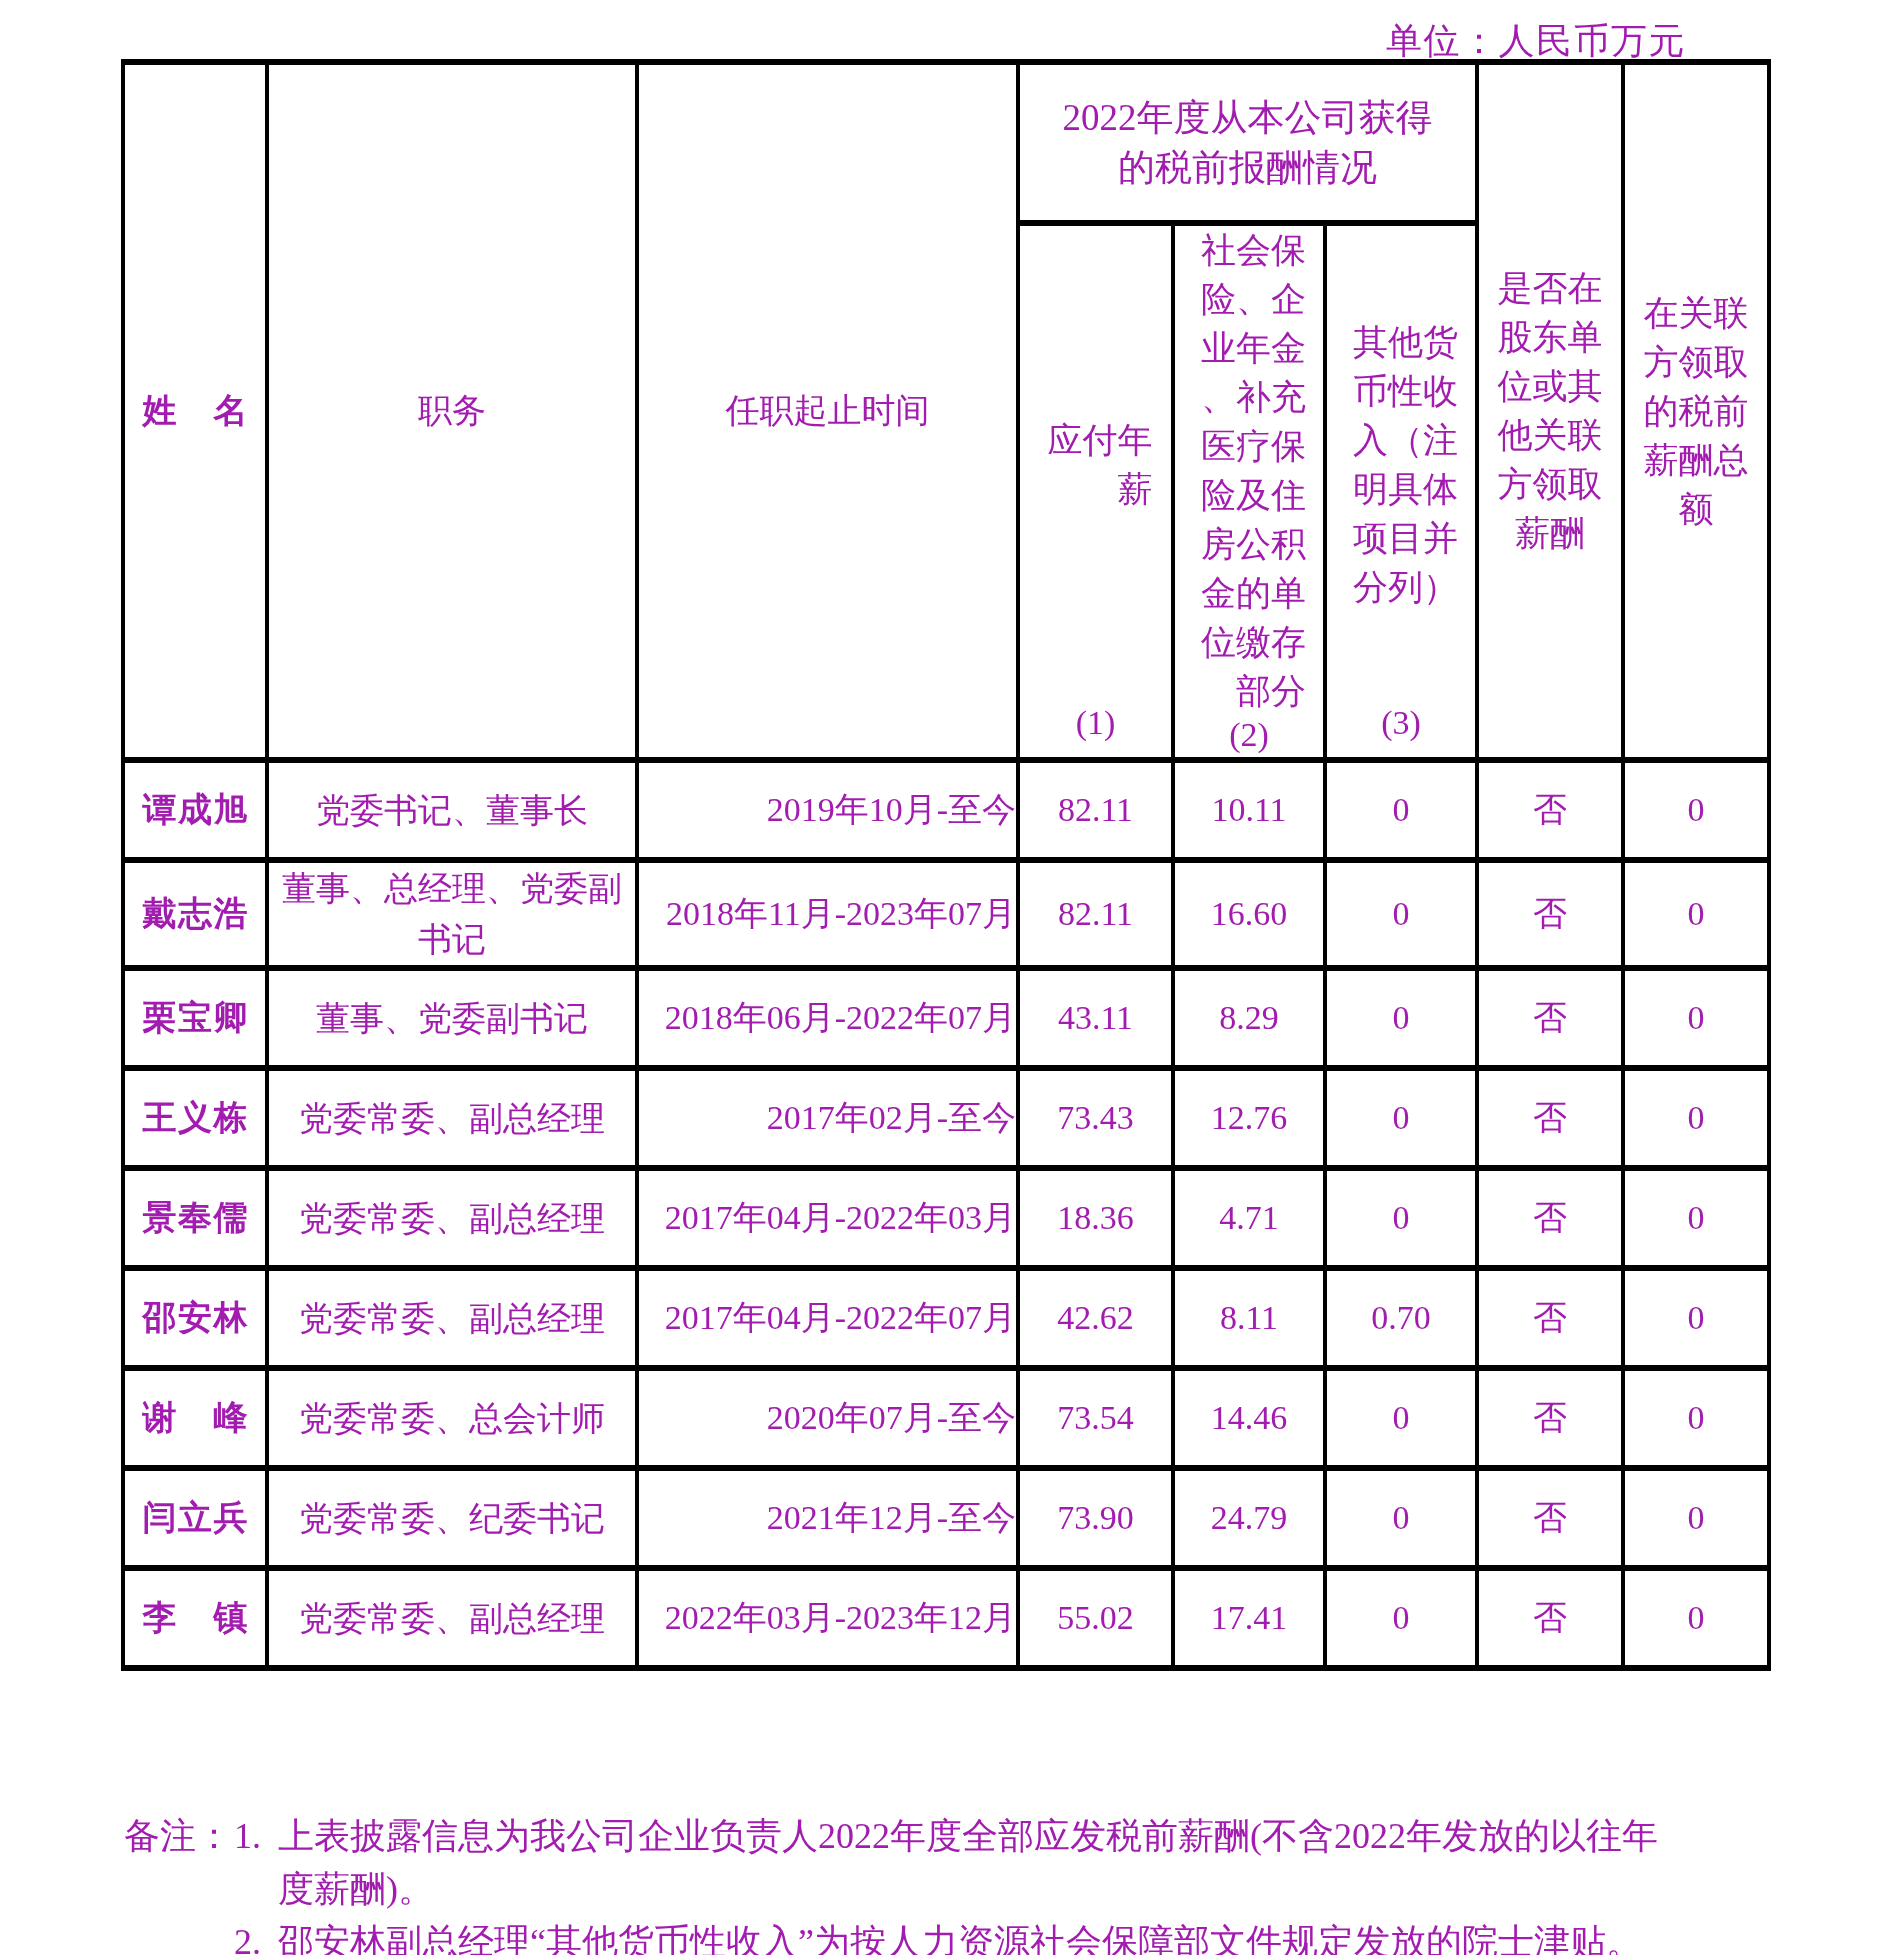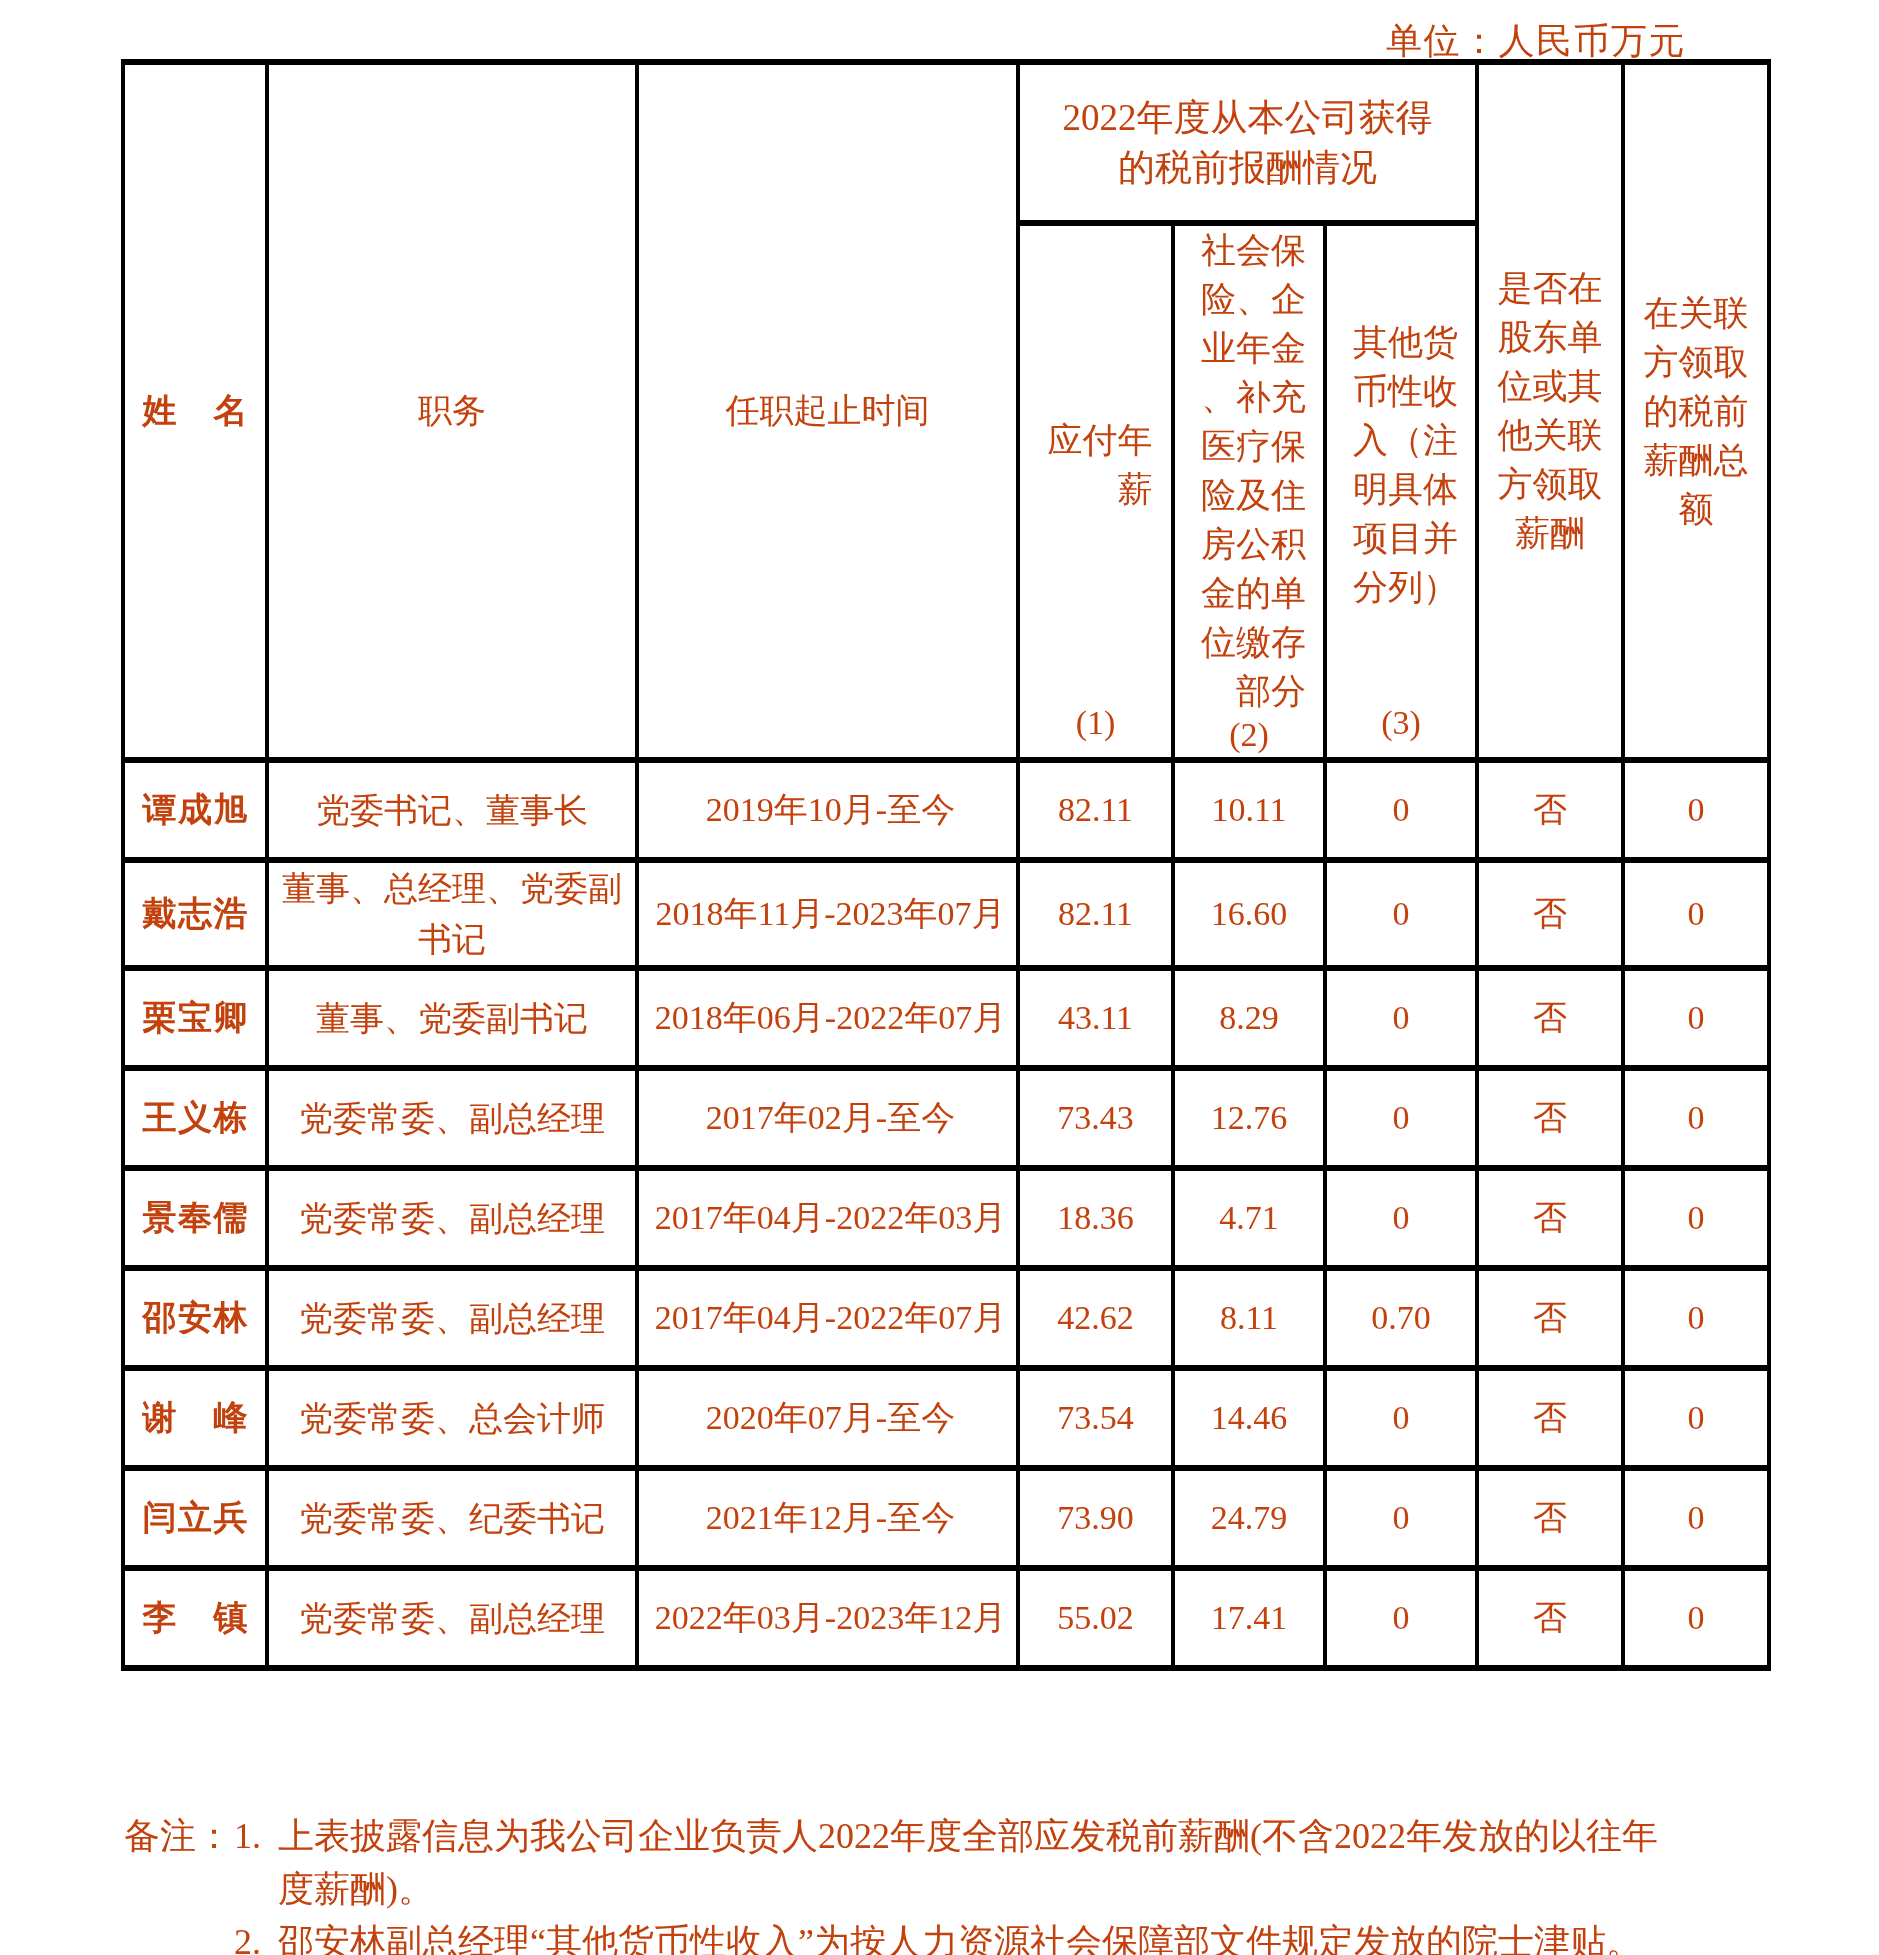"单位：人民币万元" .page { color: #c2410c -> #a21caf }
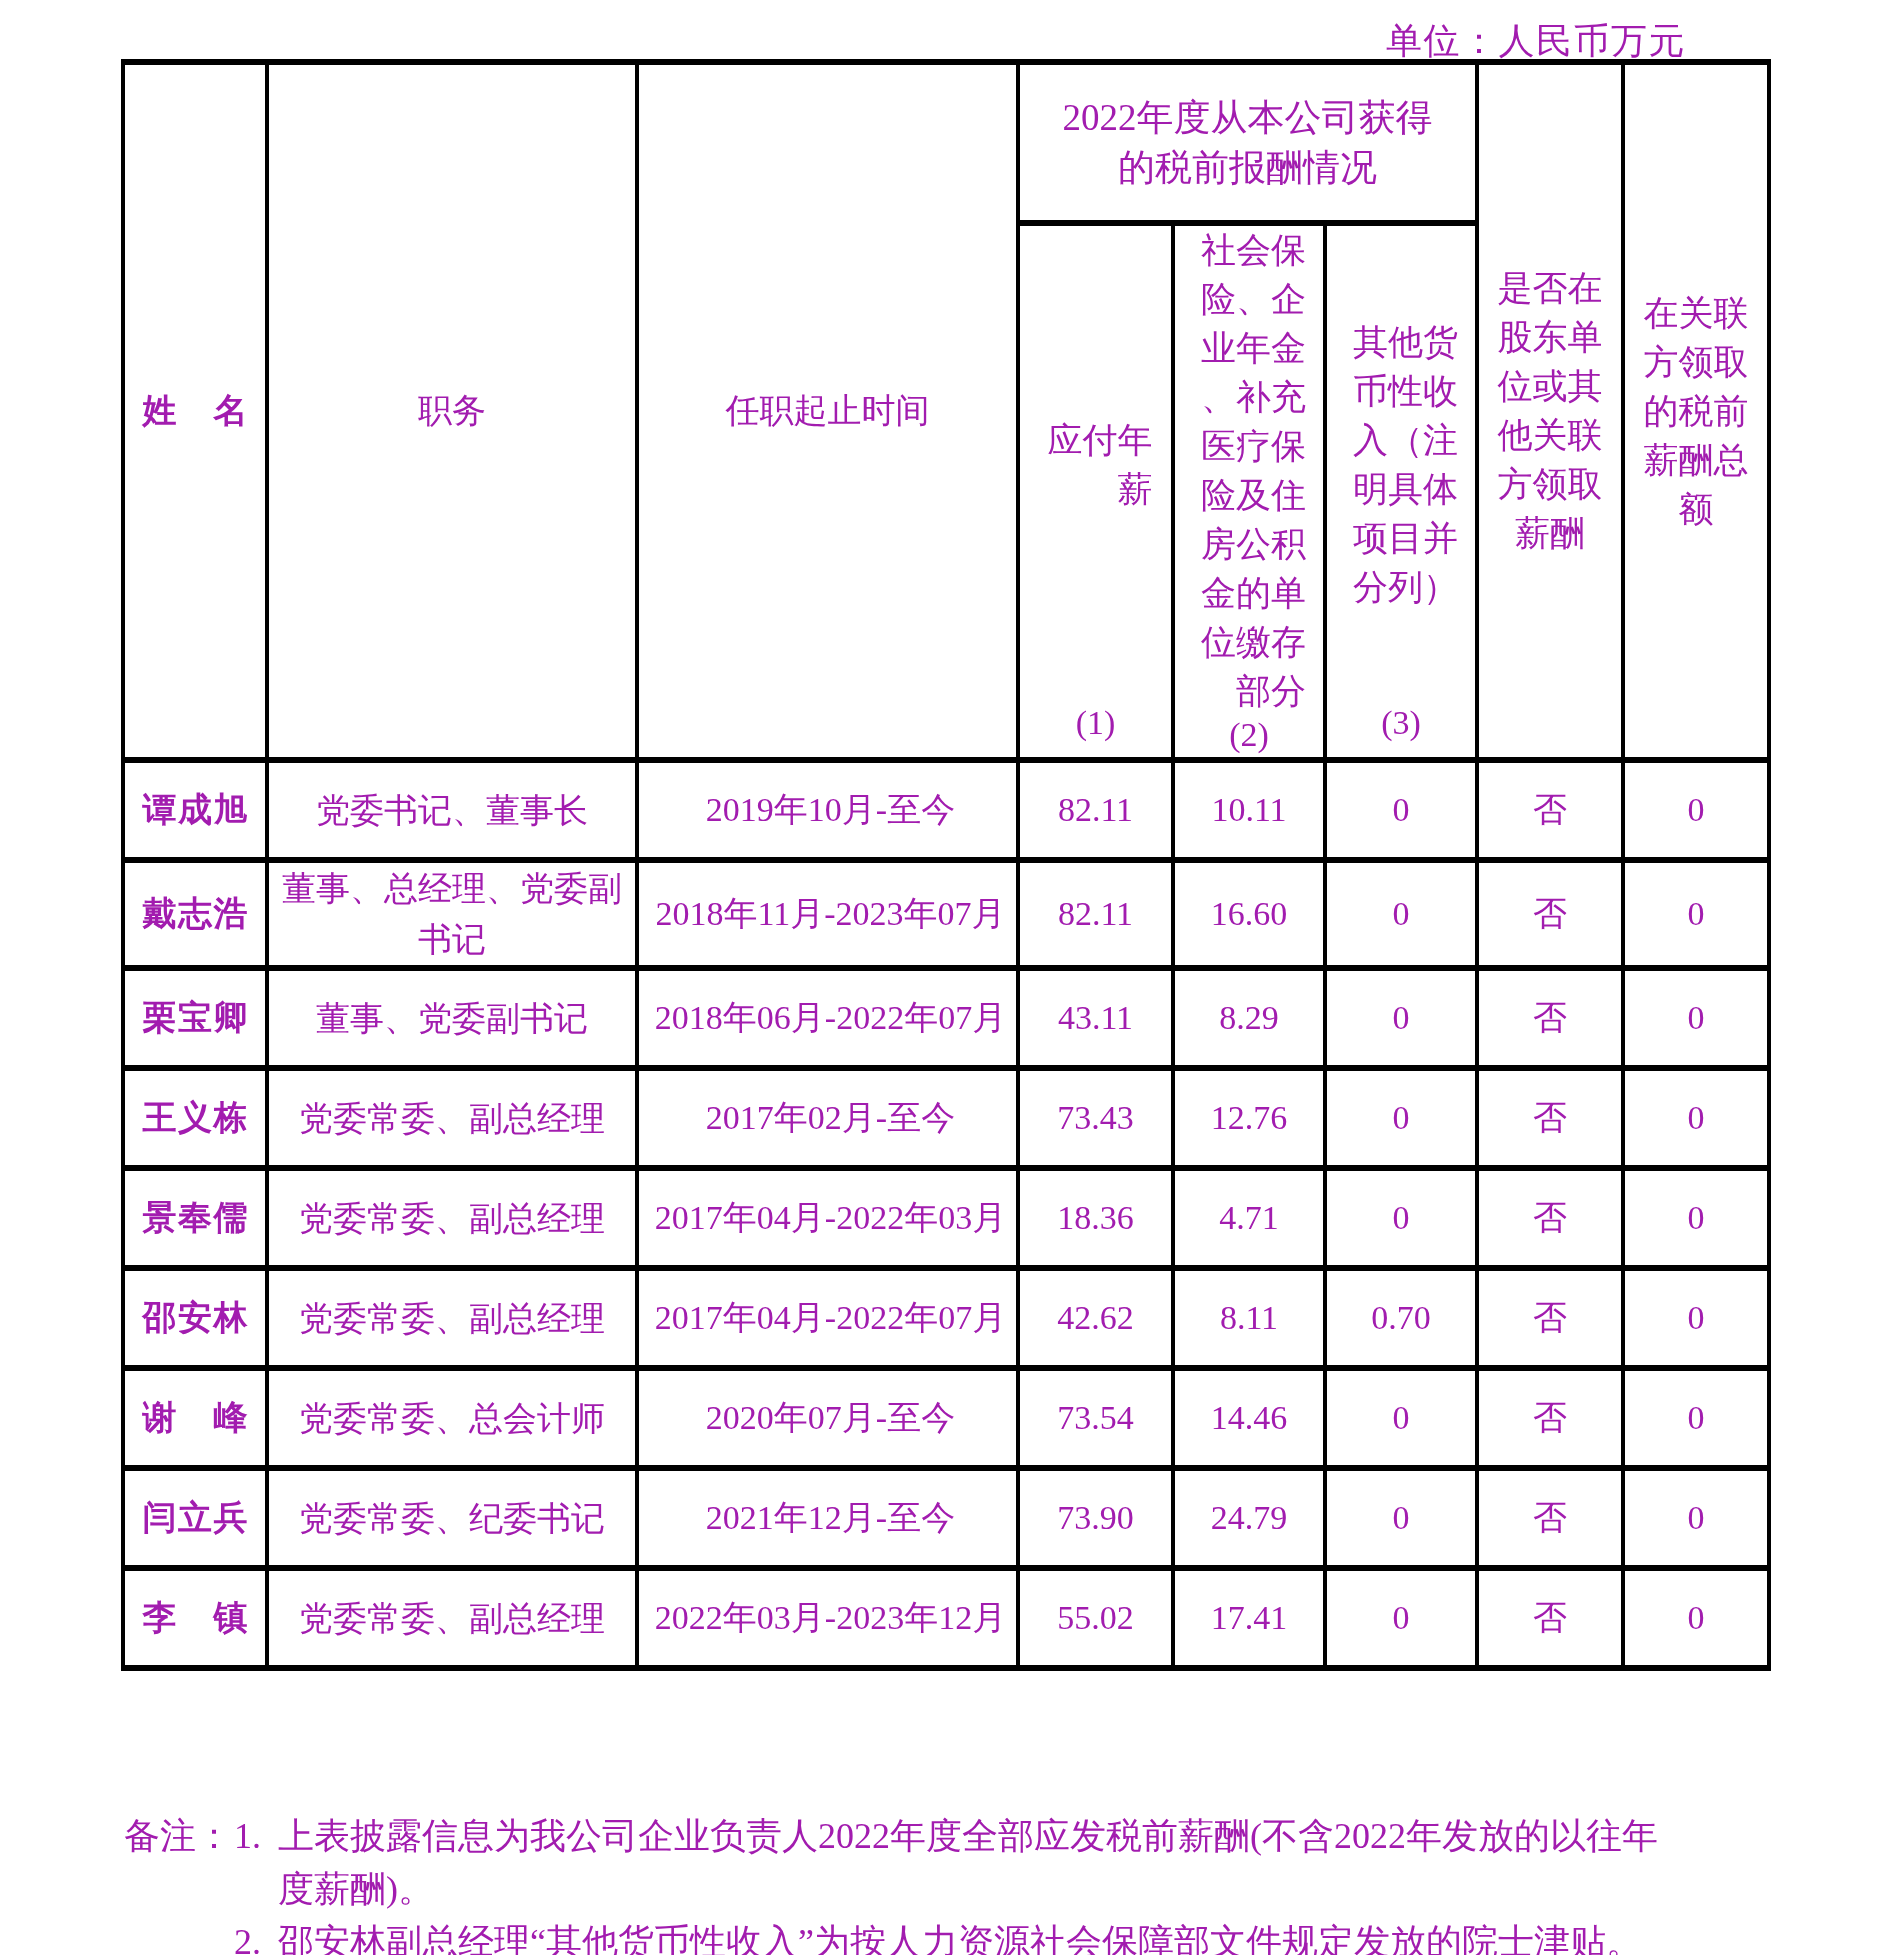"2019年10月-至今" td.date { text-align: center -> right }
